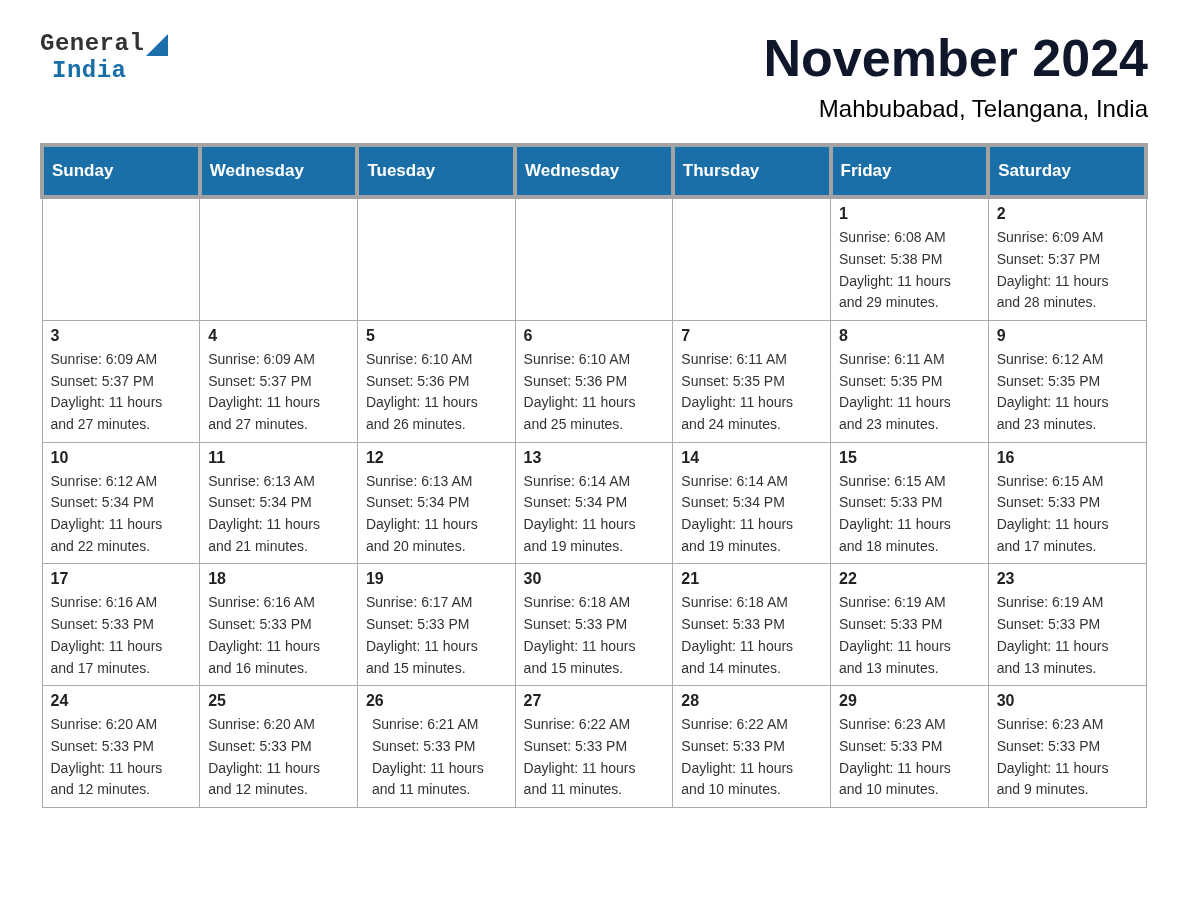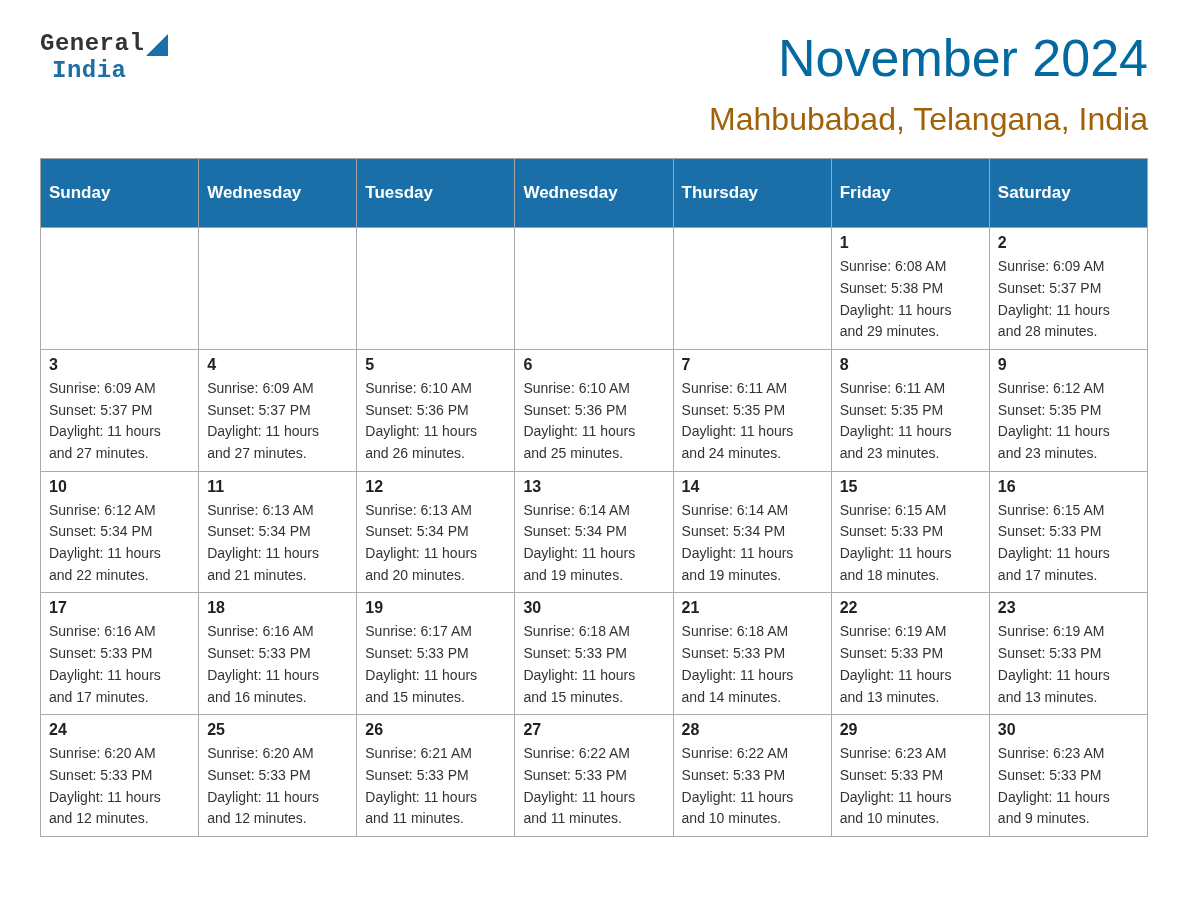"November 2024" .month-title { color: #0369a1 -> #0f172a; font-weight: normal -> bold }
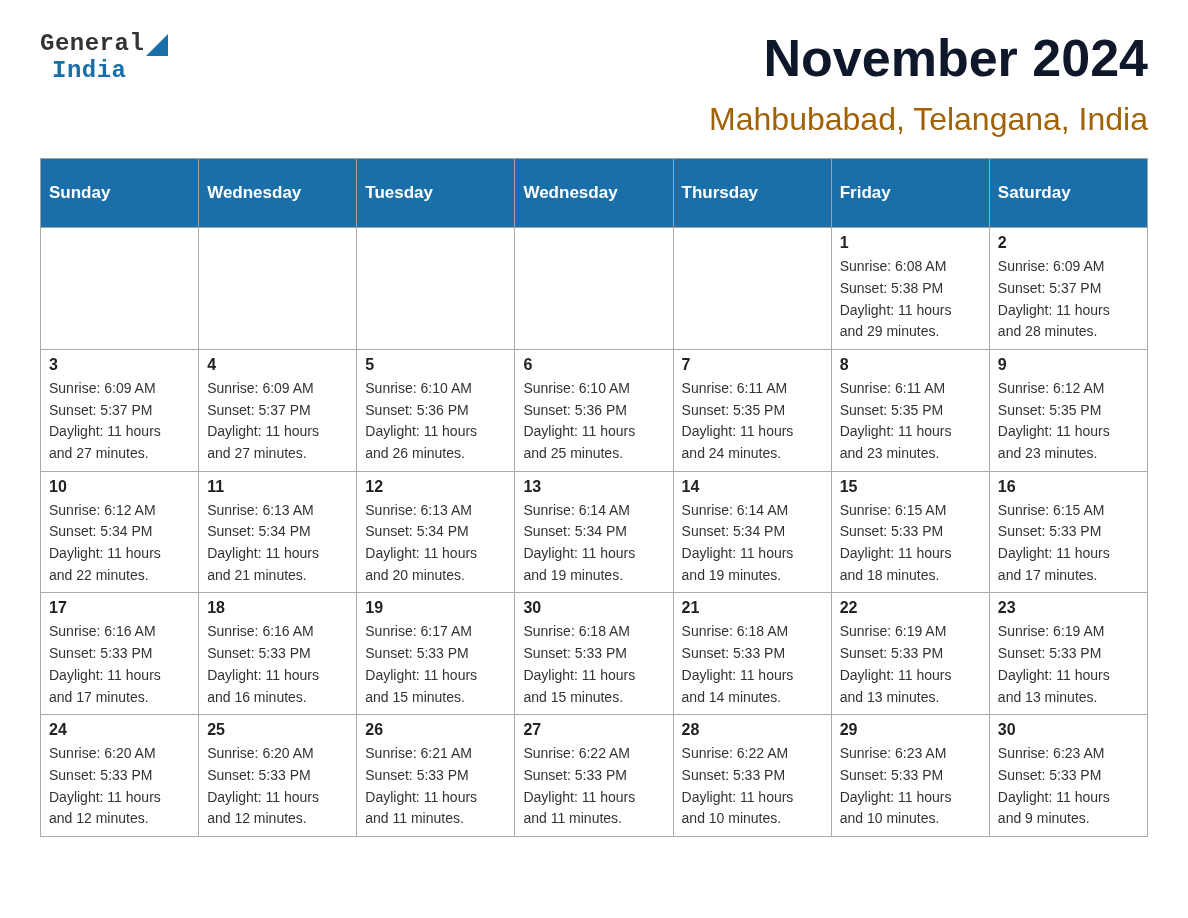"Mahbubabad, Telangana, India" .location-title { color: #a16207 -> #000000; font-size: 32px -> 24px; margin-top: 14px -> 8px }
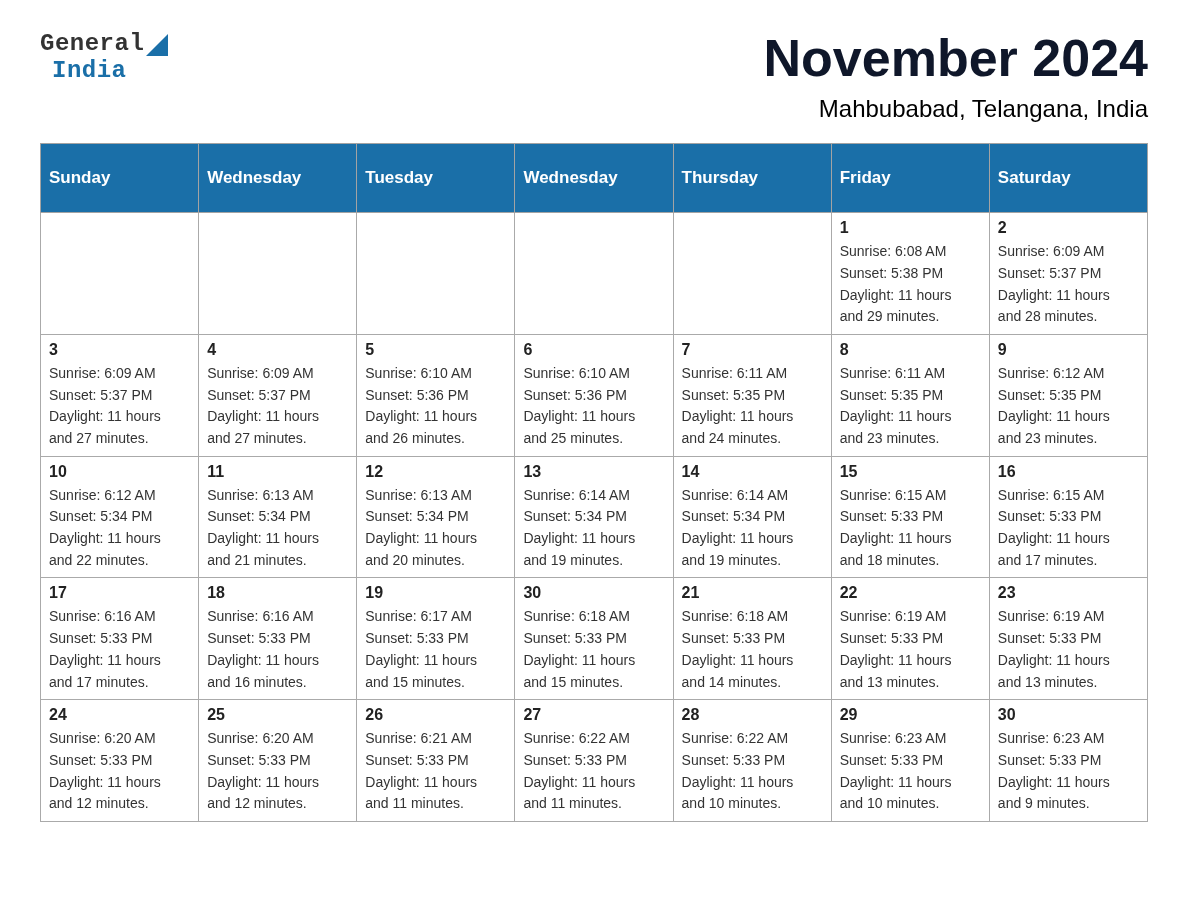"Sunday" .calendar-table thead th { border: 1px solid #a3a3a3 -> 4px solid #a3a3a3; padding: 24px 8px -> 14px 8px }
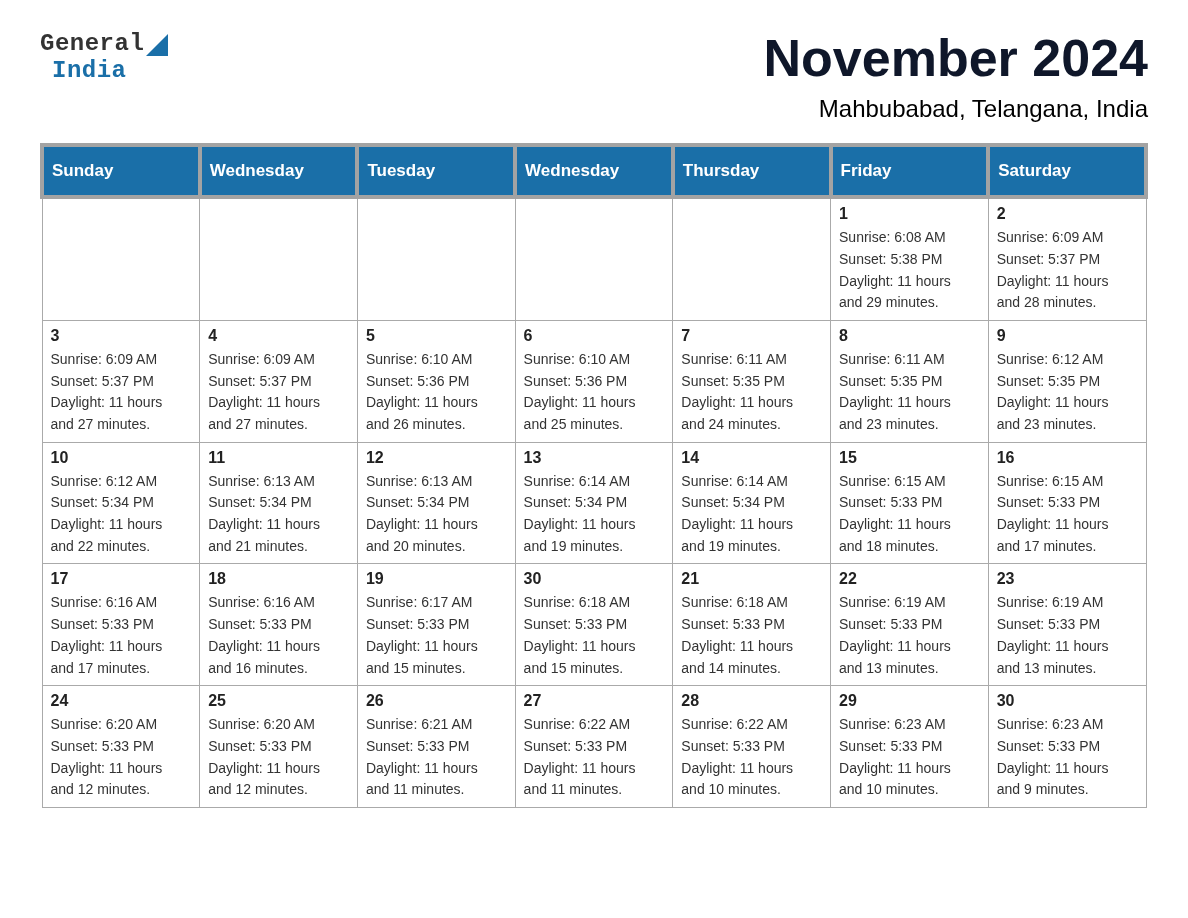"Sunrise: 6:21 AM" div.day-info { margin-left: none -> 6px }
